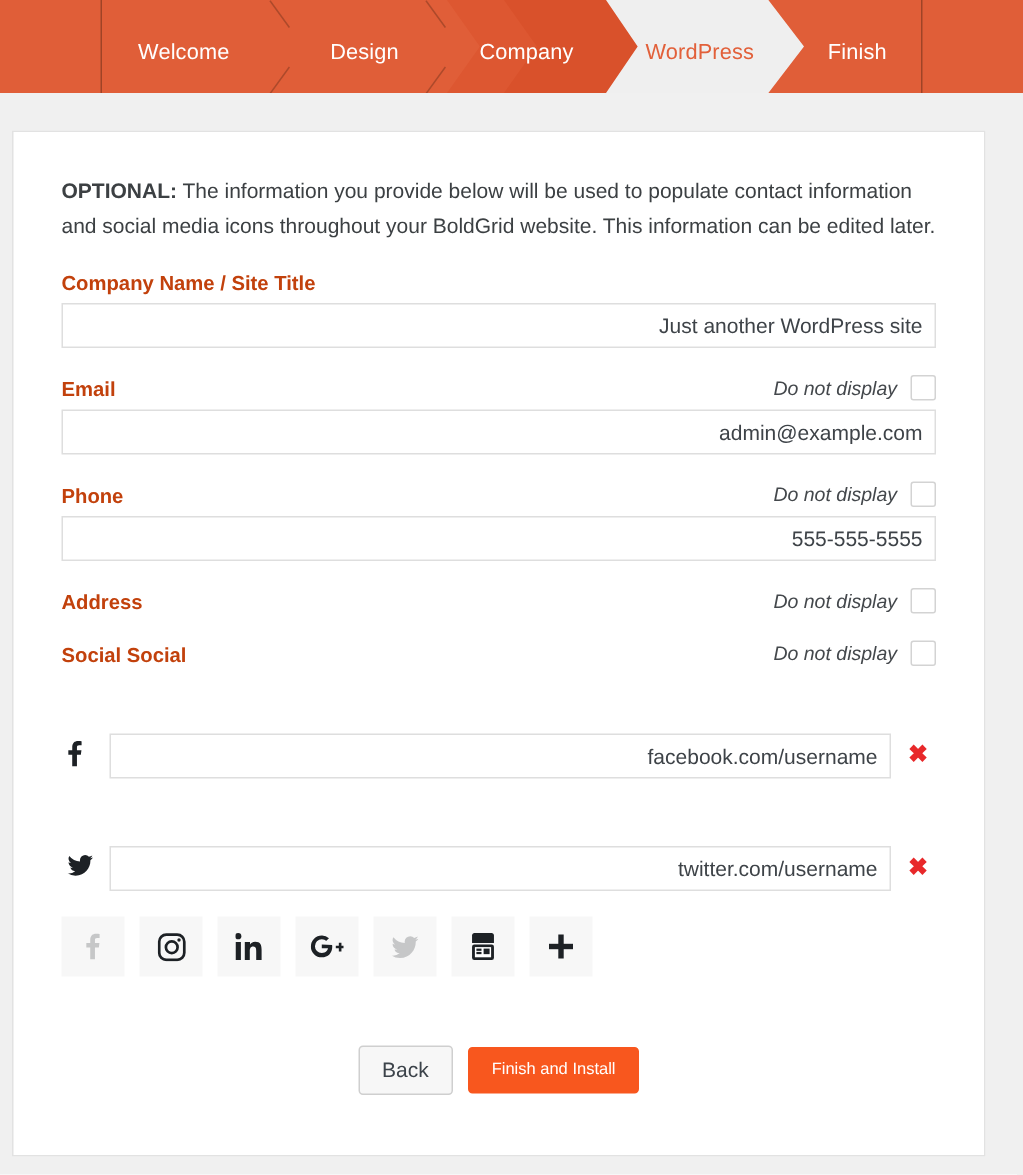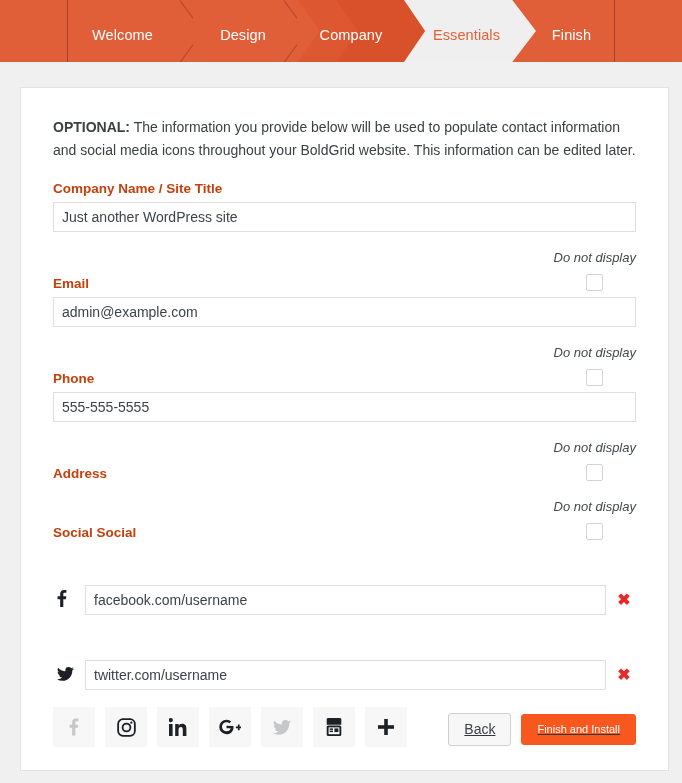"Essentials" span.step-label { text: Essentials -> WordPress }
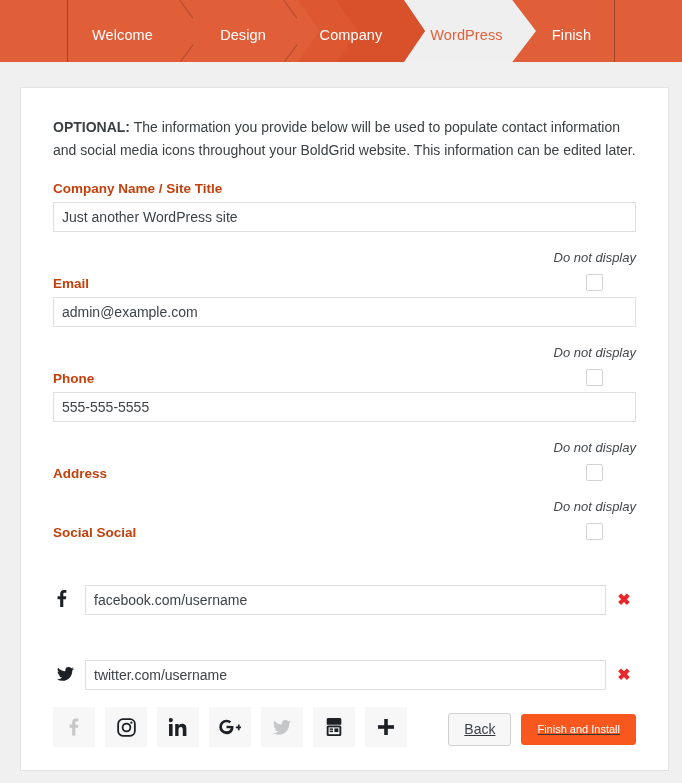"OPTIONAL: The information you provide" .card { left: 20px -> 8px }
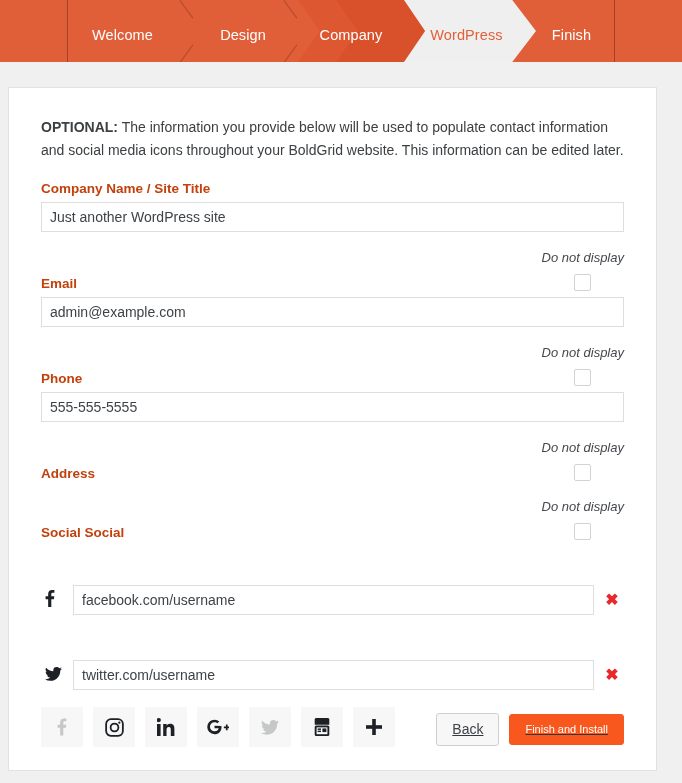"Just another WordPress site" .txt { text-align: none -> right }
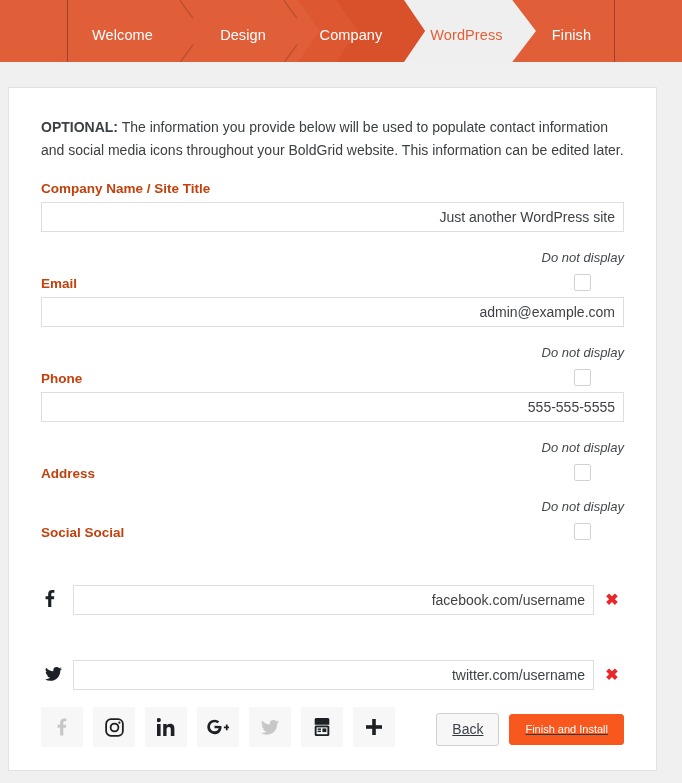"Do not display" .donot { flex-direction: column -> none }
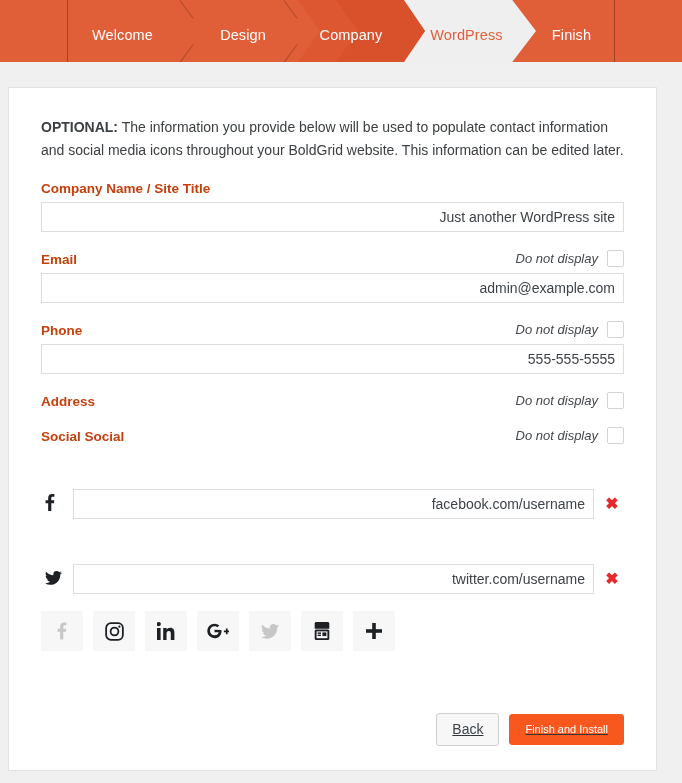"Back" .card-footer { justify-content: flex-end -> center; padding: 0 32px 24px 32px -> 0 32px 40px 32px; text-decoration: underline -> none }
